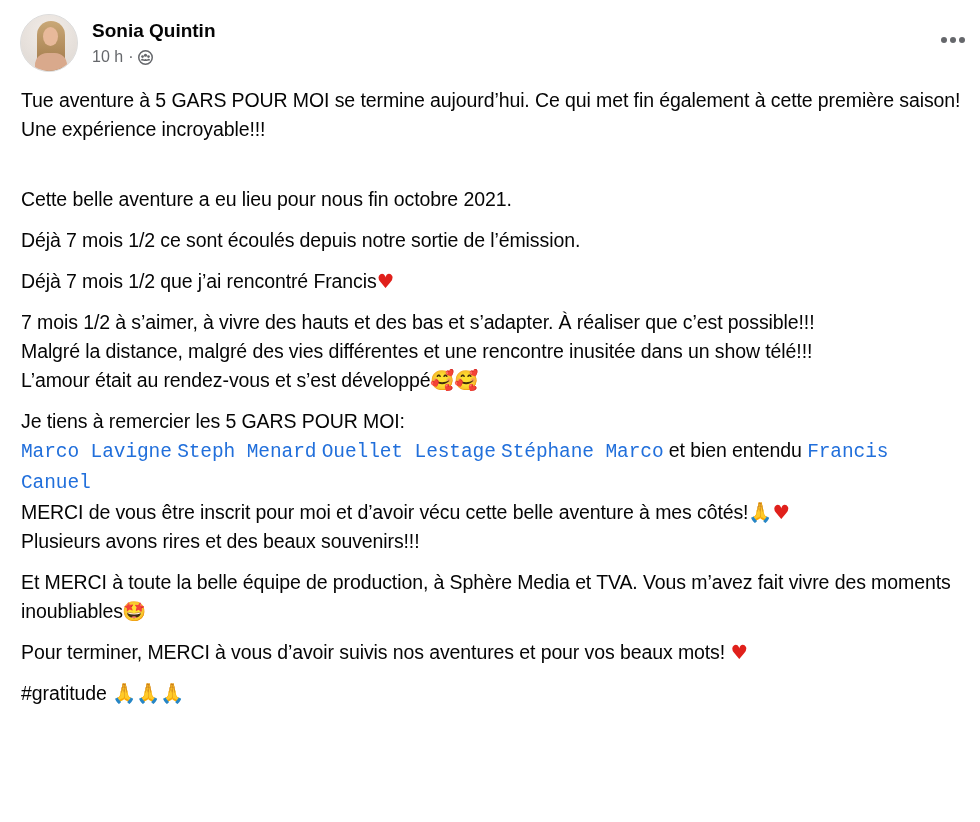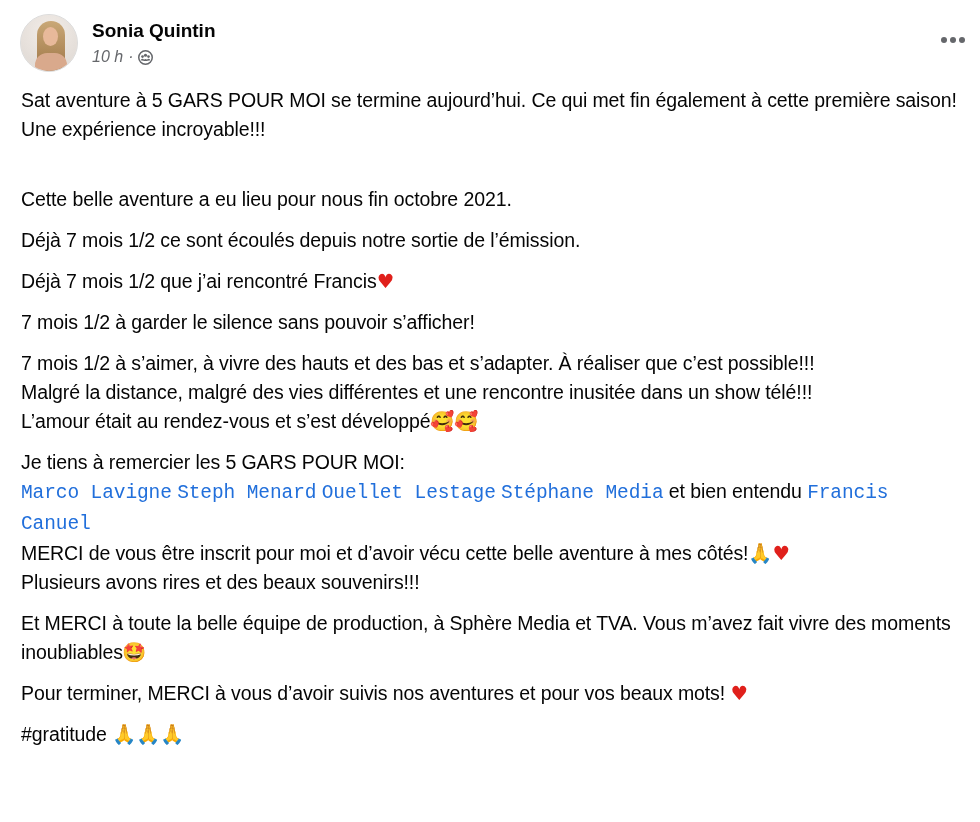"10 h" .sub { font-style: italic -> none }
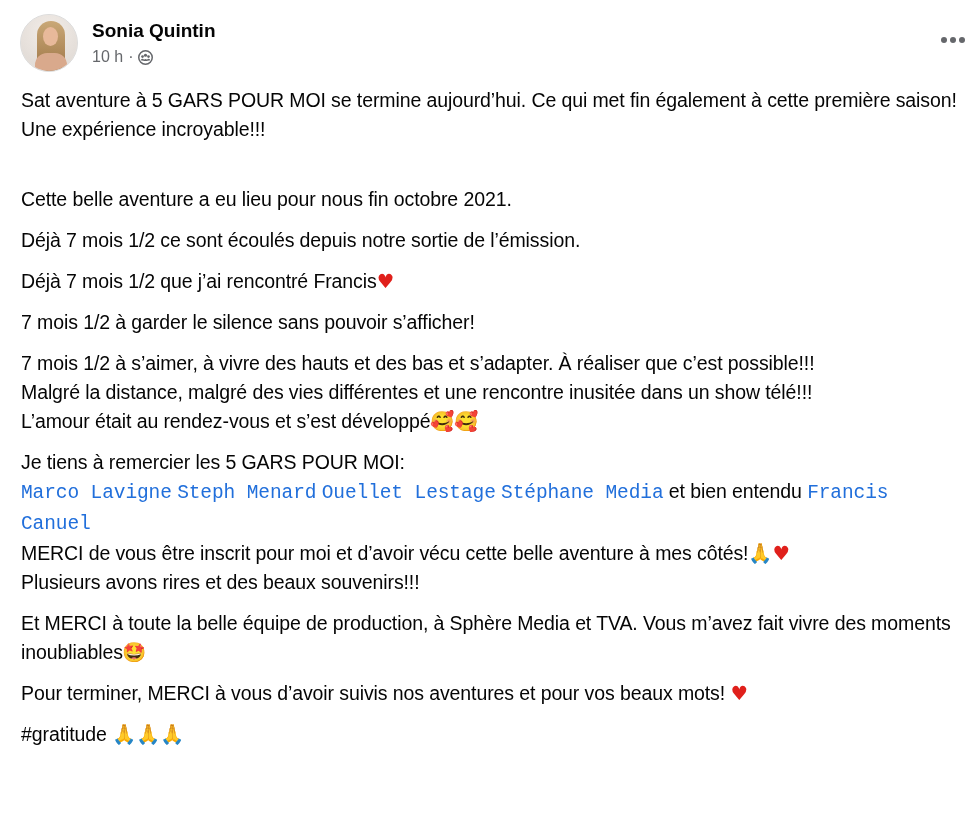"Sat aventure à 5 GARS" p { text: Sat -> Tue }
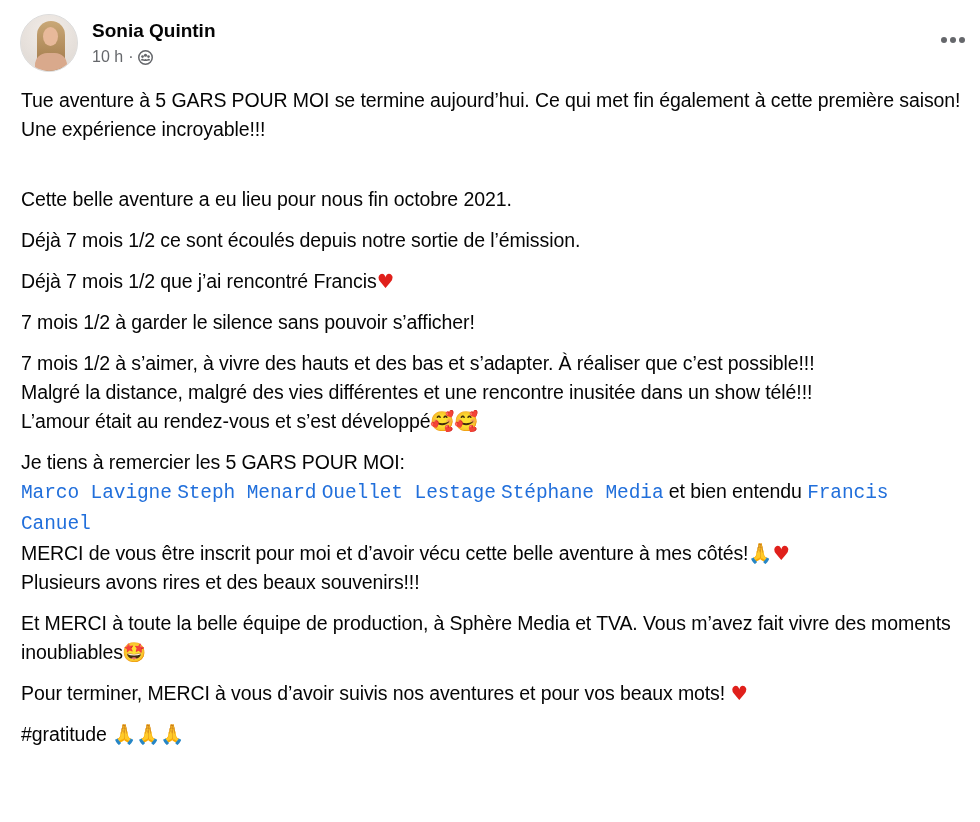"7 mois 1/2 à garder" p { html: <p>7 mois 1/2 à garder le silence sans pouvoir s’afficher!</p> -> none }
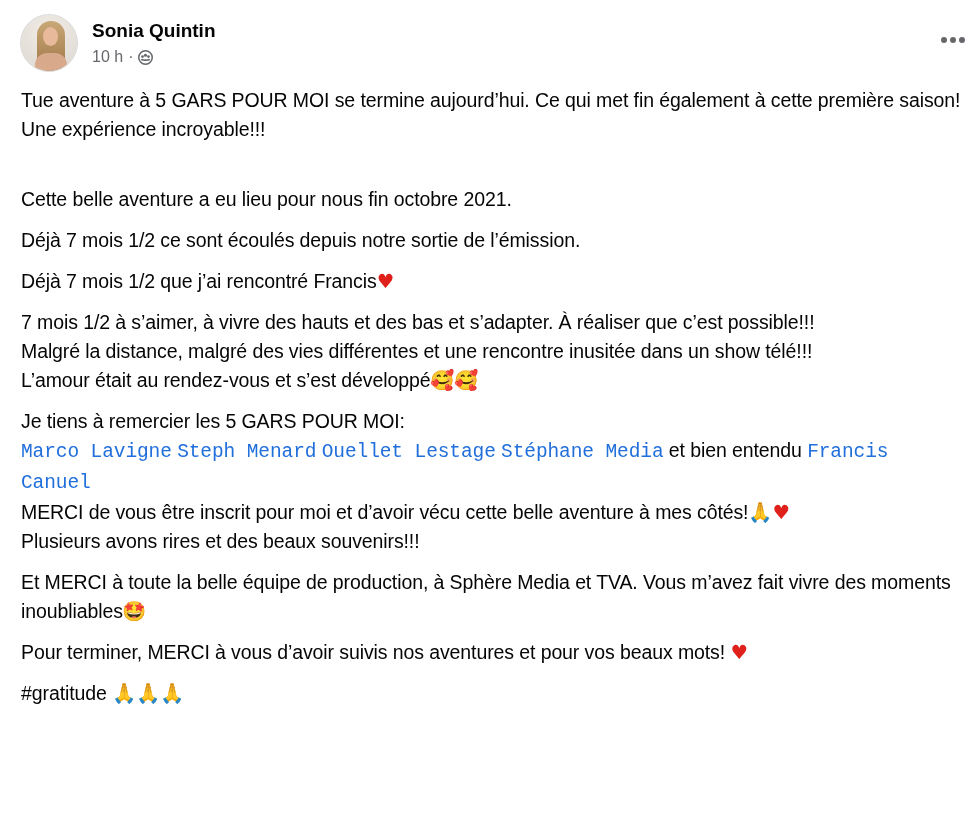"Stéphane Media" a.link { text: Media -> Marco }
